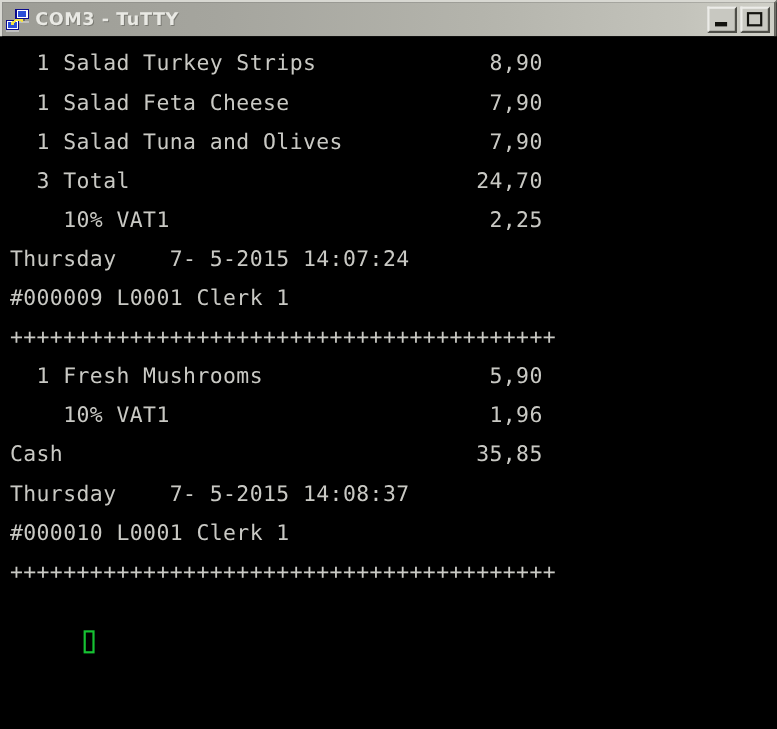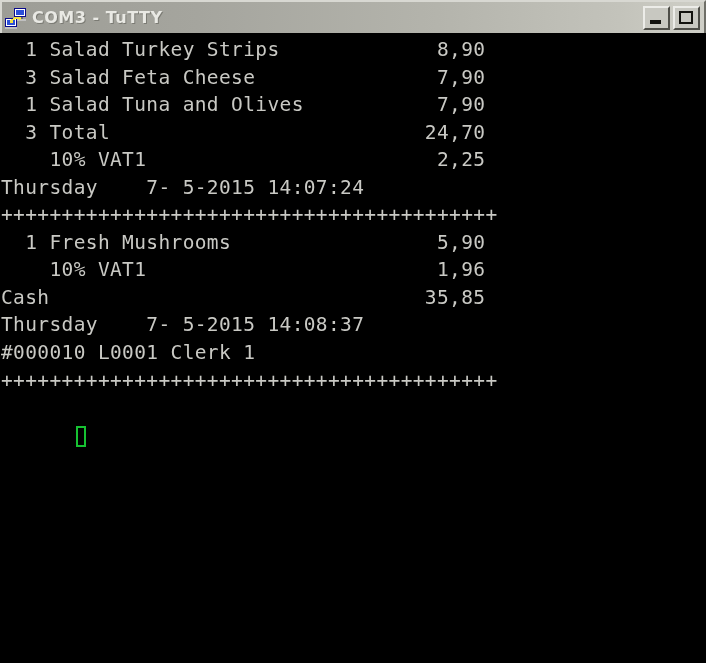"1 Salad Turkey Strips 8,90" .term-line { margin: 0 -> 8px }
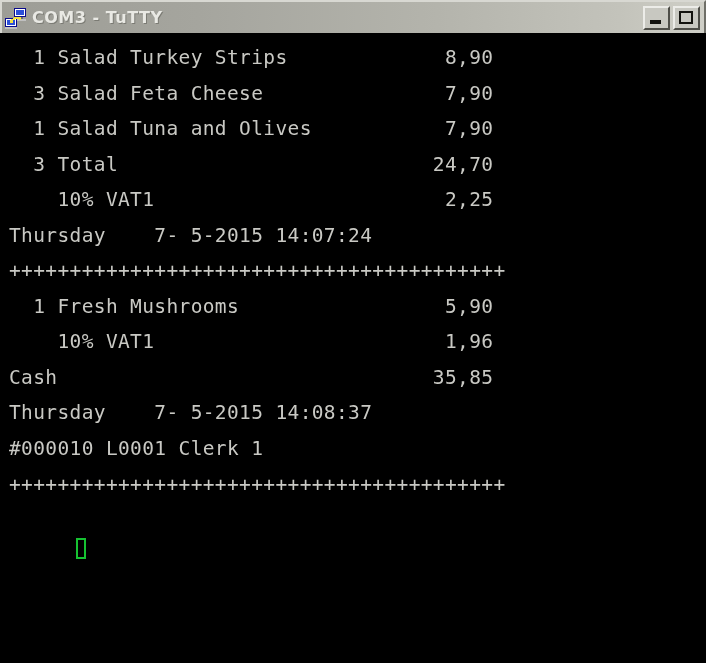"3 Salad Feta Cheese 7,90" div.term-line { text: 3 -> 1 }
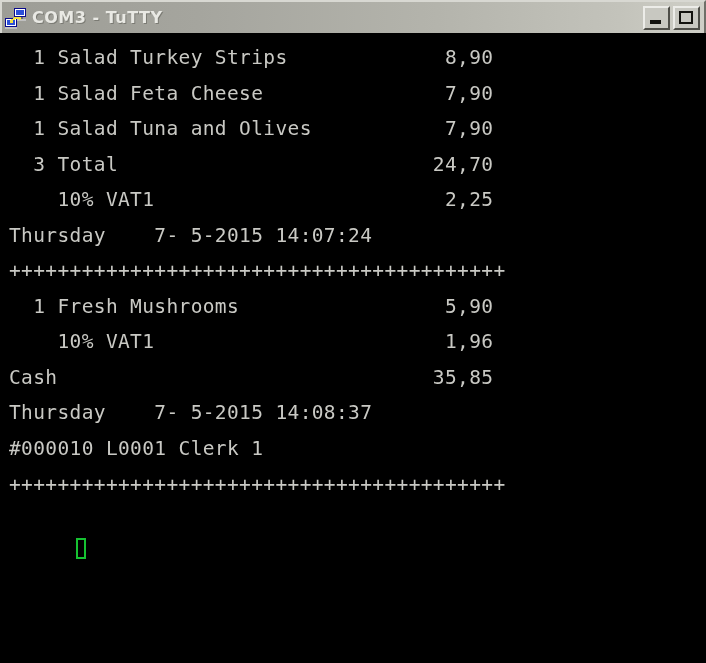"#000009 L0001 Clerk 1" div.term-line { html: none -> <div>#000009 L0001 Clerk 1</div> }
